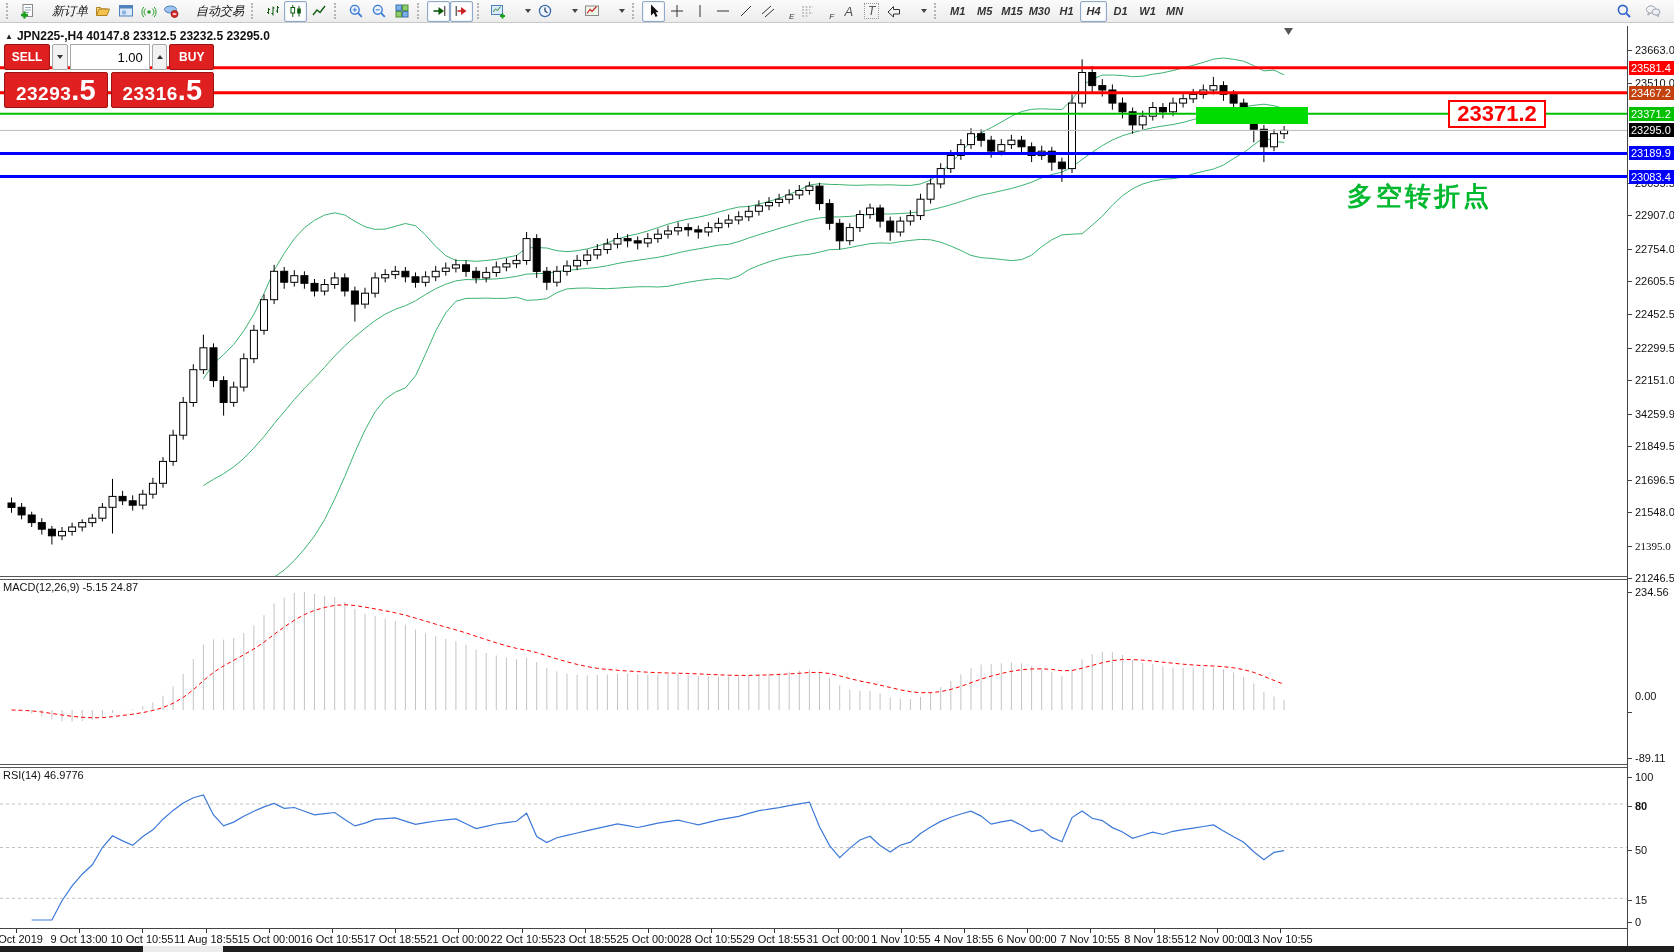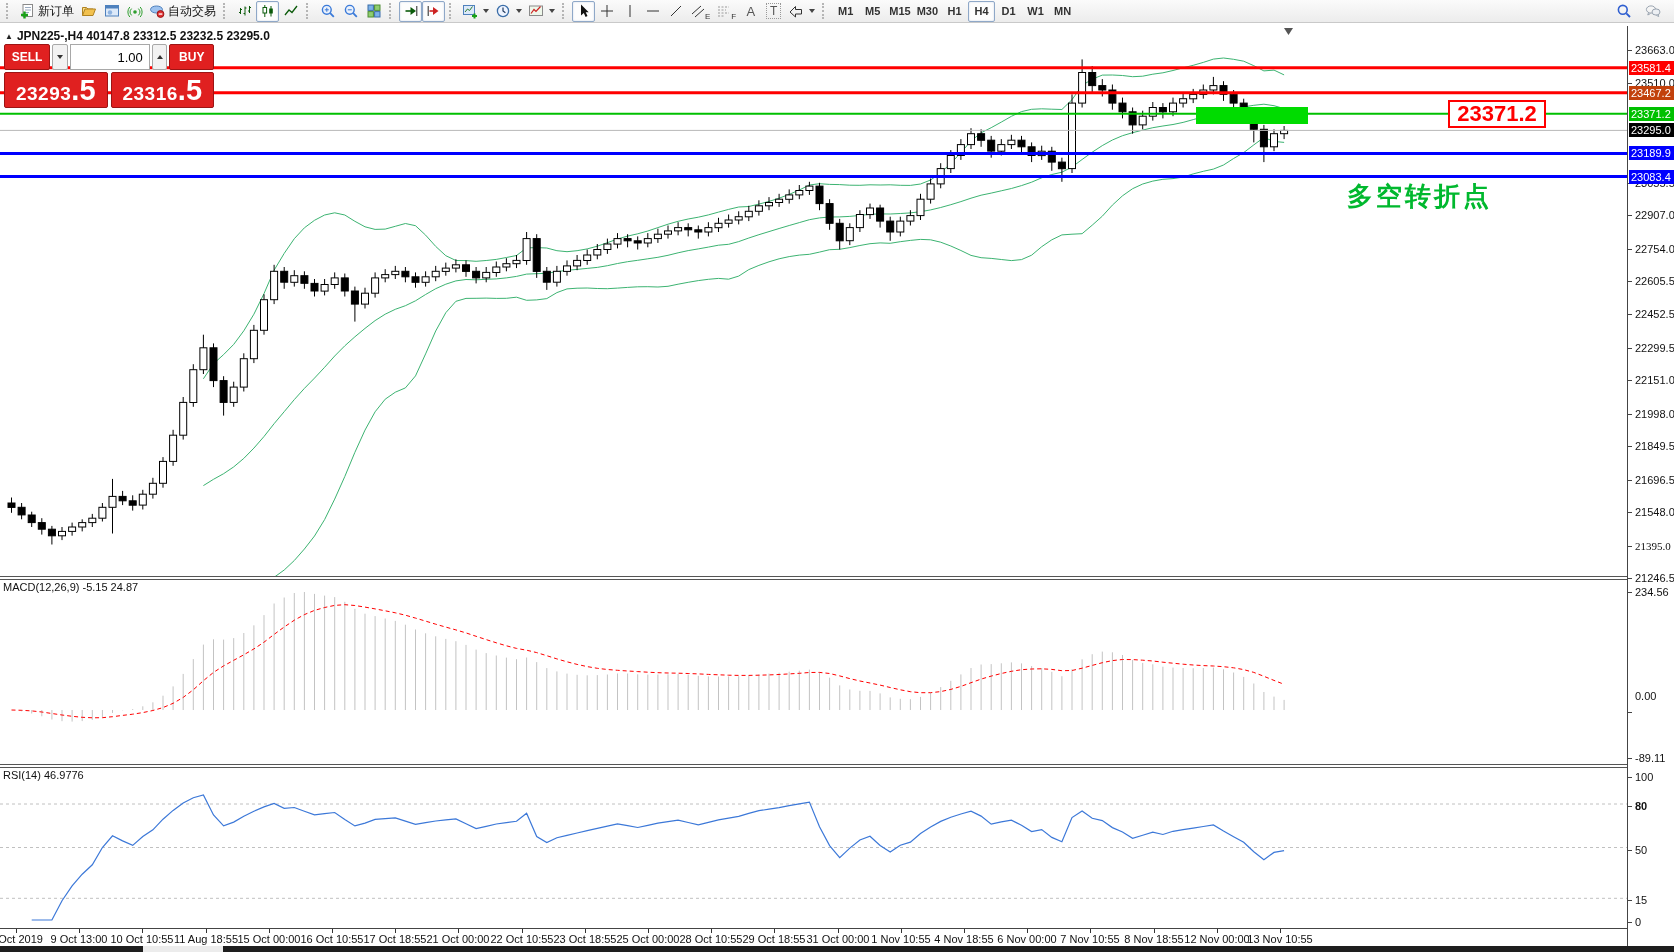"新订单" .tbtn { font-style: none -> italic; gap: 3px -> 17px }
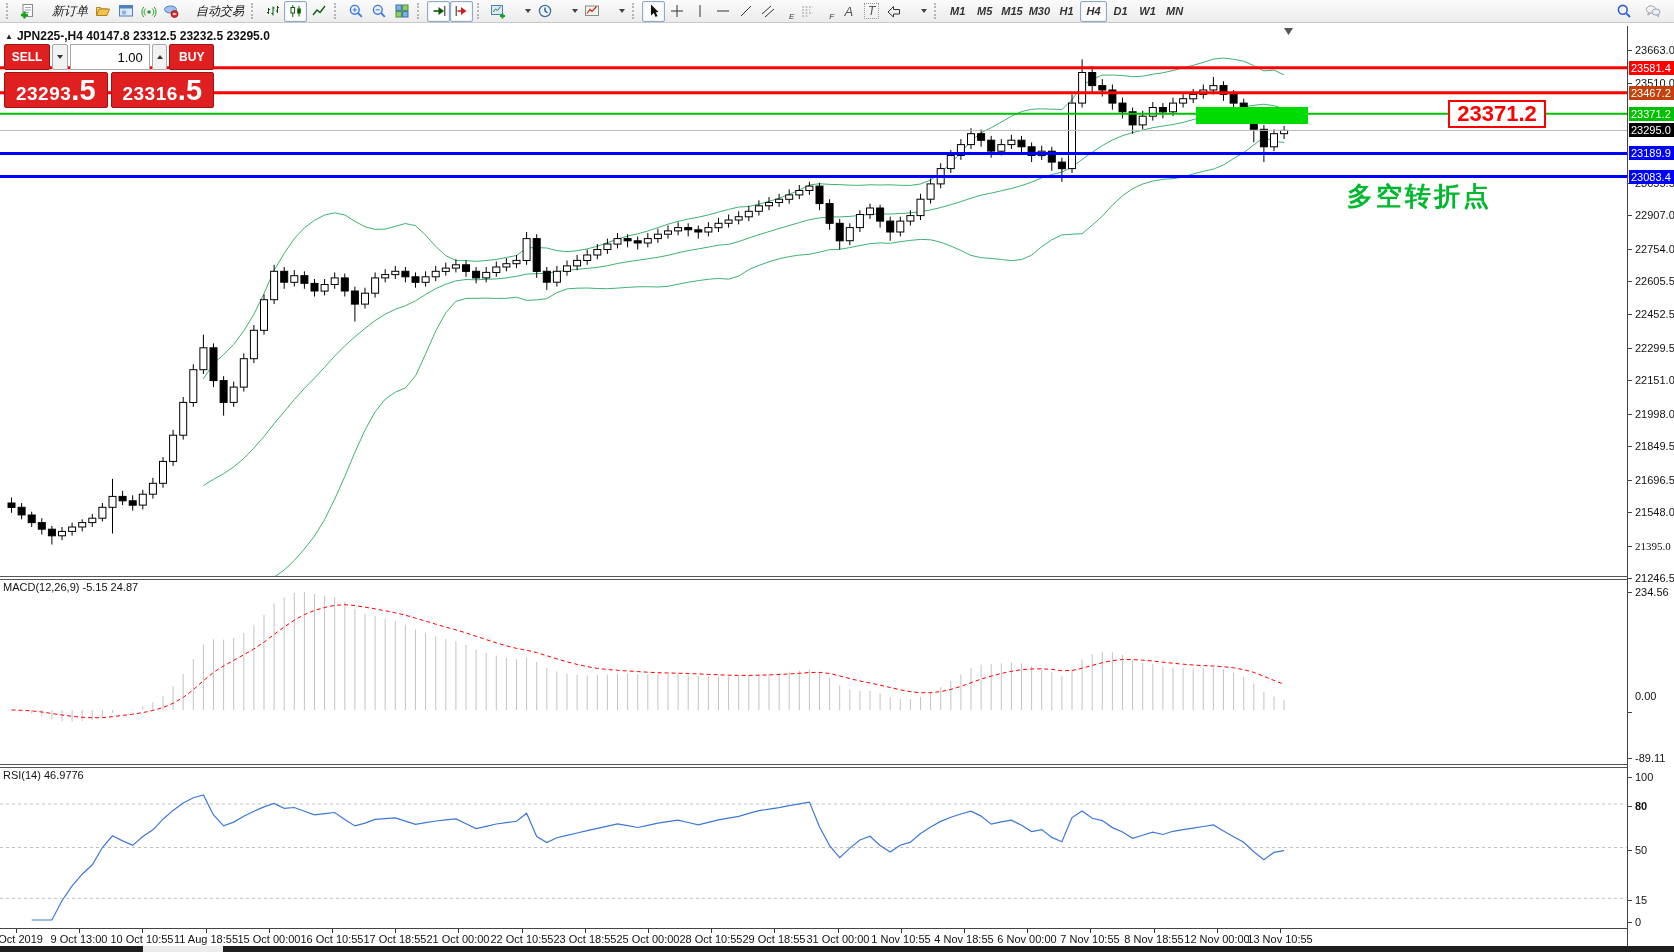"21998.0" div.ptick { text: 21998.0 -> 34259.9 }
